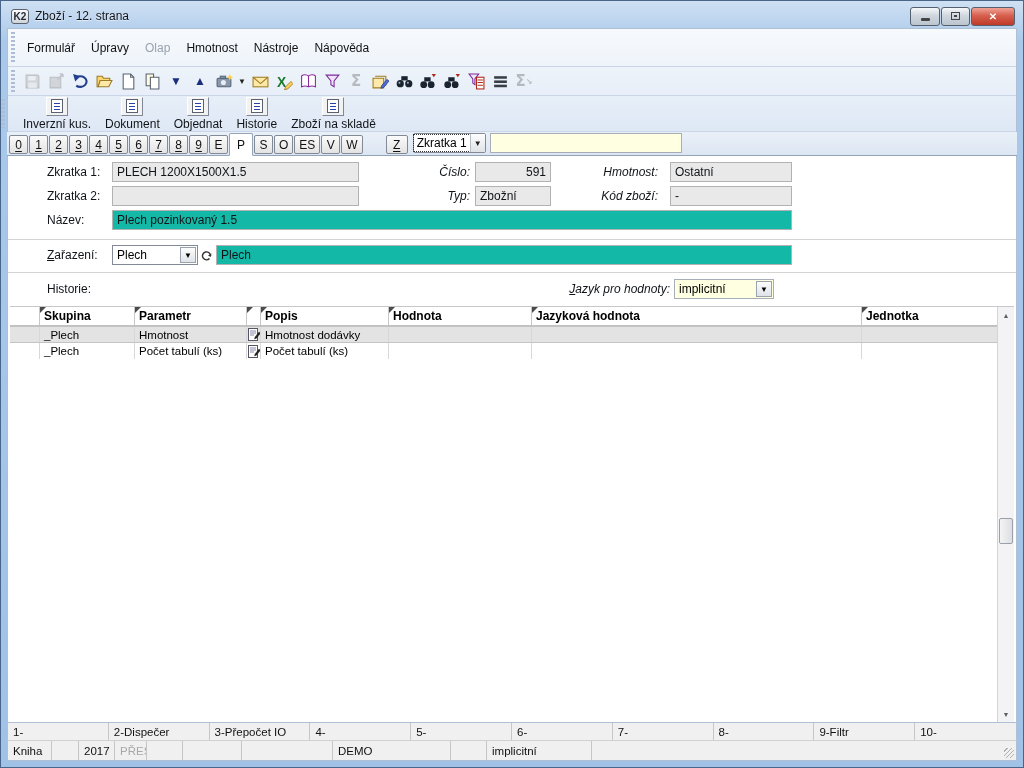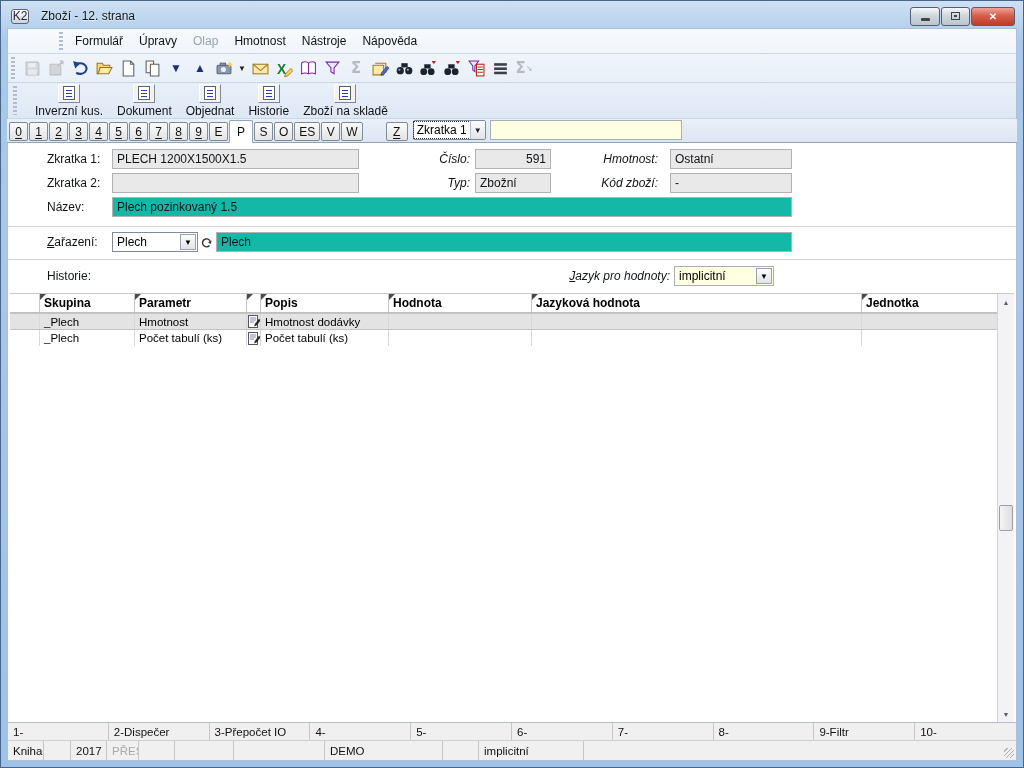"K2" .app-icon { font-size: 12px -> 10px; font-weight: normal -> bold; margin-right: 12px -> 6px }
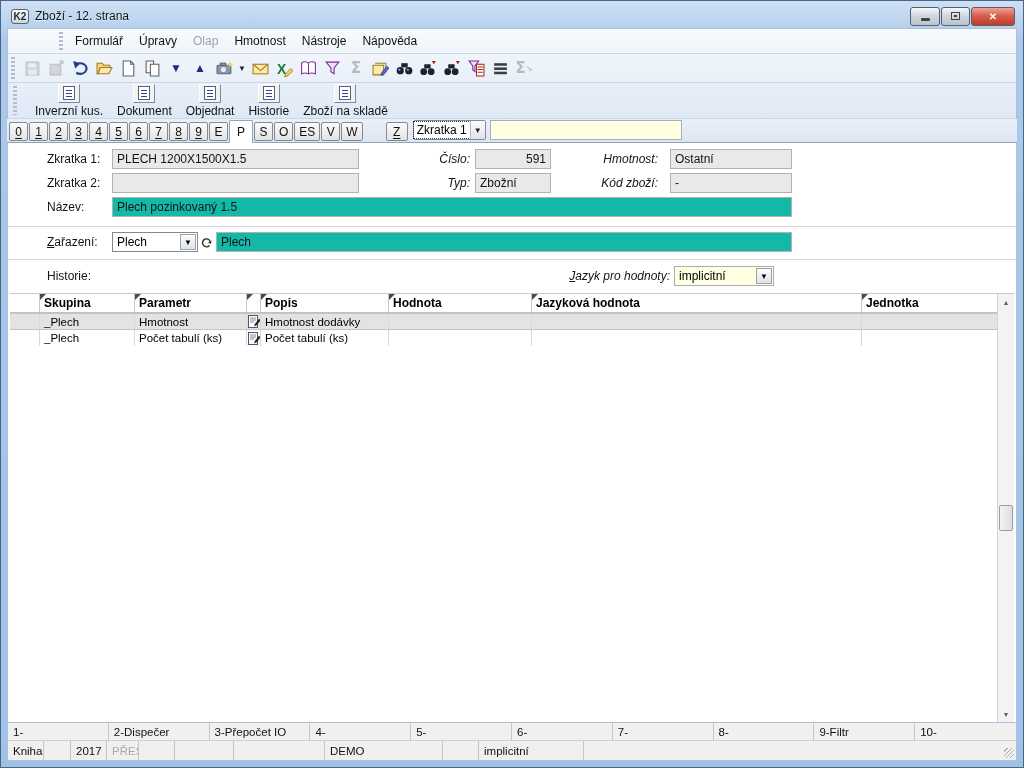"Formulář" .menubar { height: 25px -> 38px; padding-left: 48px -> none }
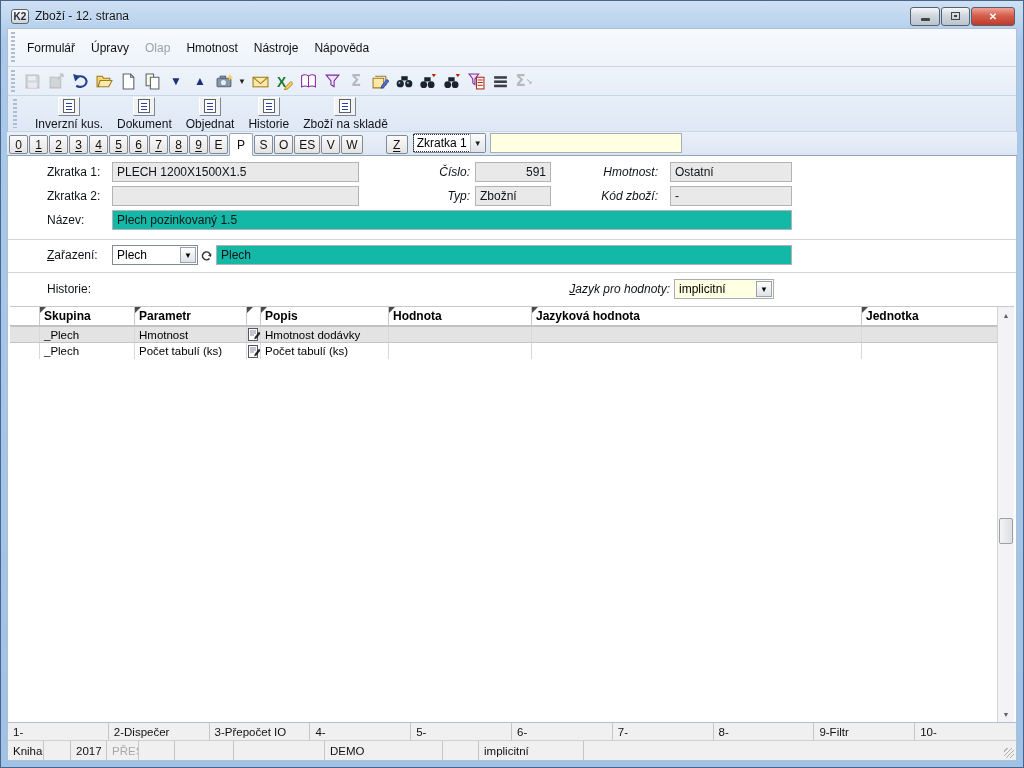"Inverzní kus." .bigbar { padding-left: 17px -> 5px }
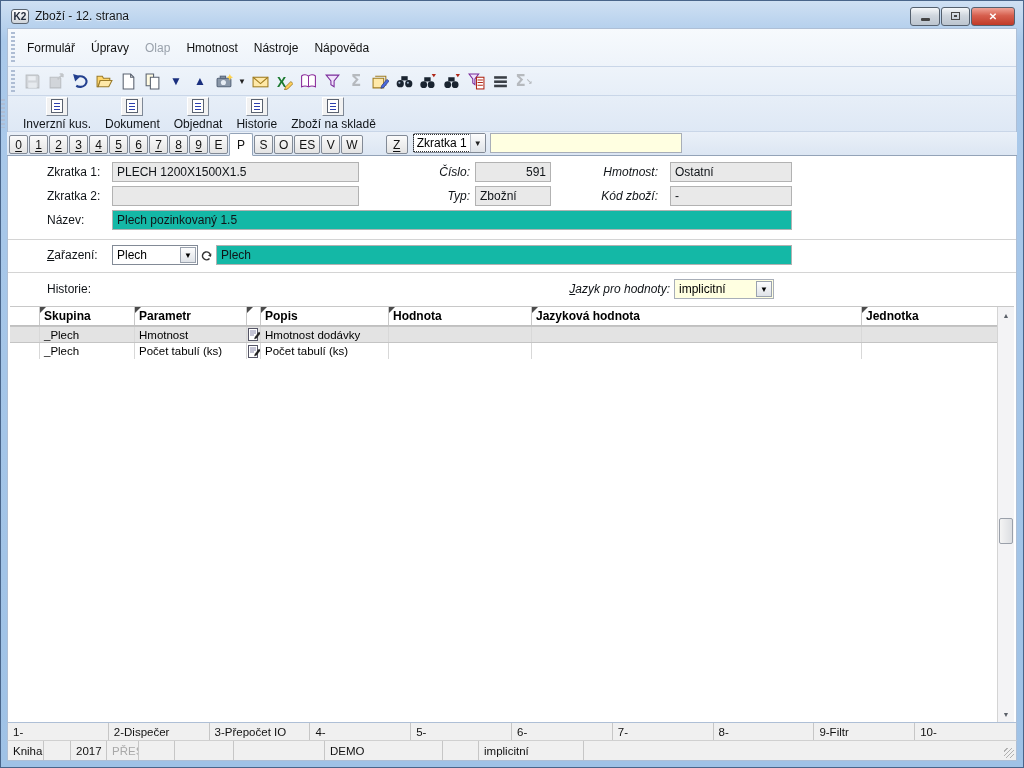"Kniha" div.cell { width: 36px -> 44px }
